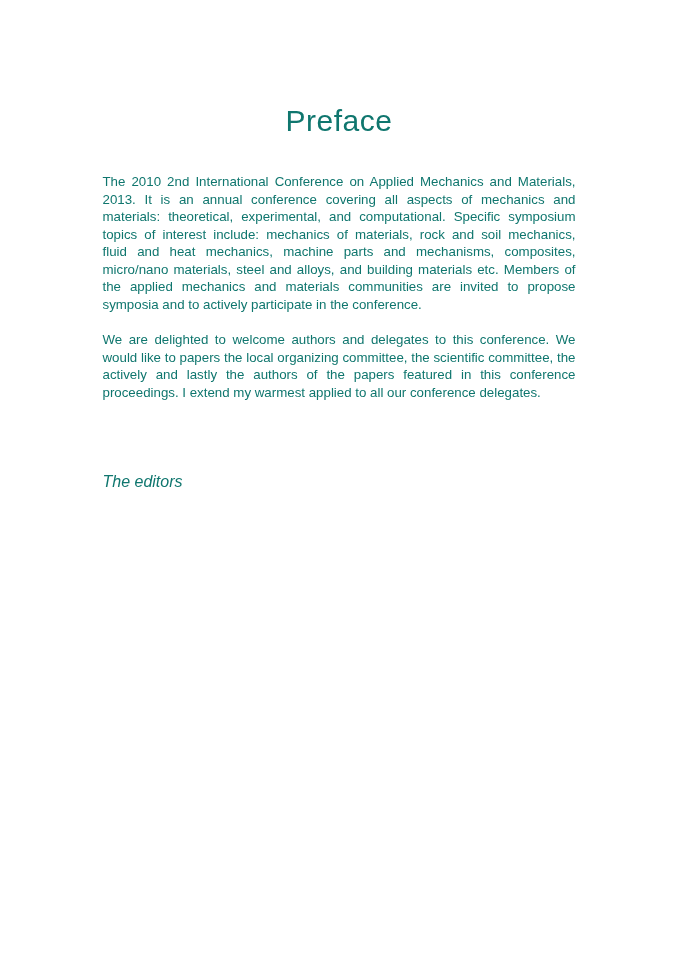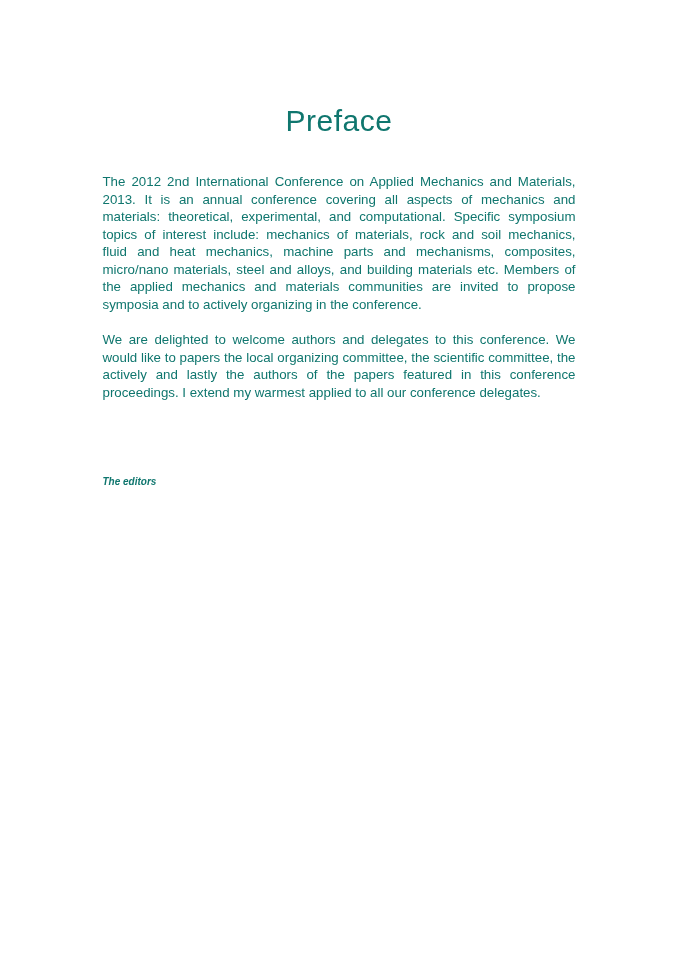"The 2012 2nd International Conference" div.text-line { text: 2012 -> 2010 }
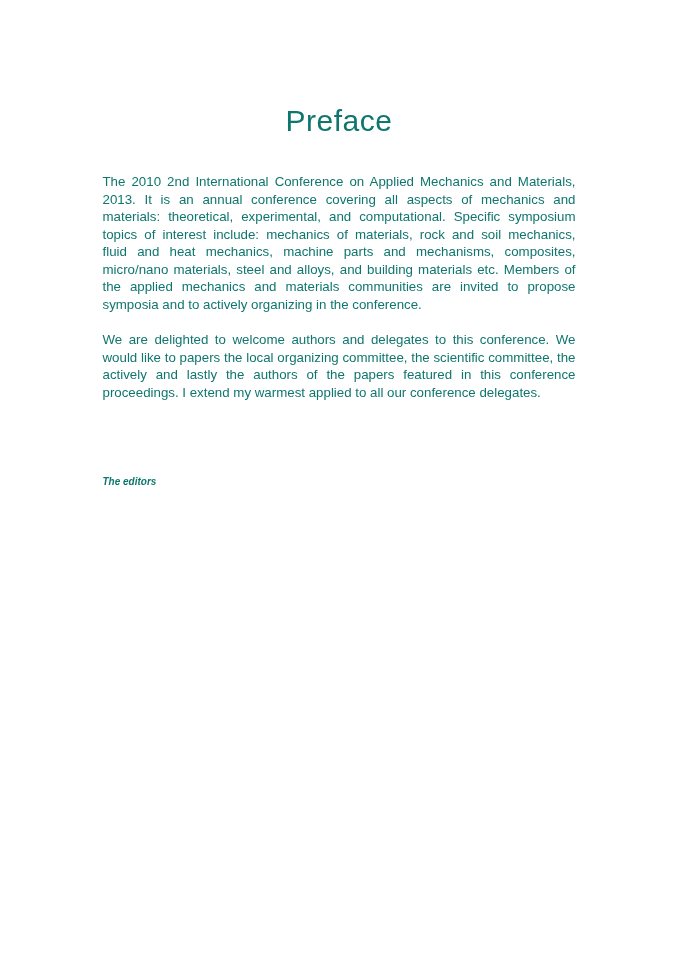"symposia and to actively organizing" div.text-line { text: organizing -> participate }
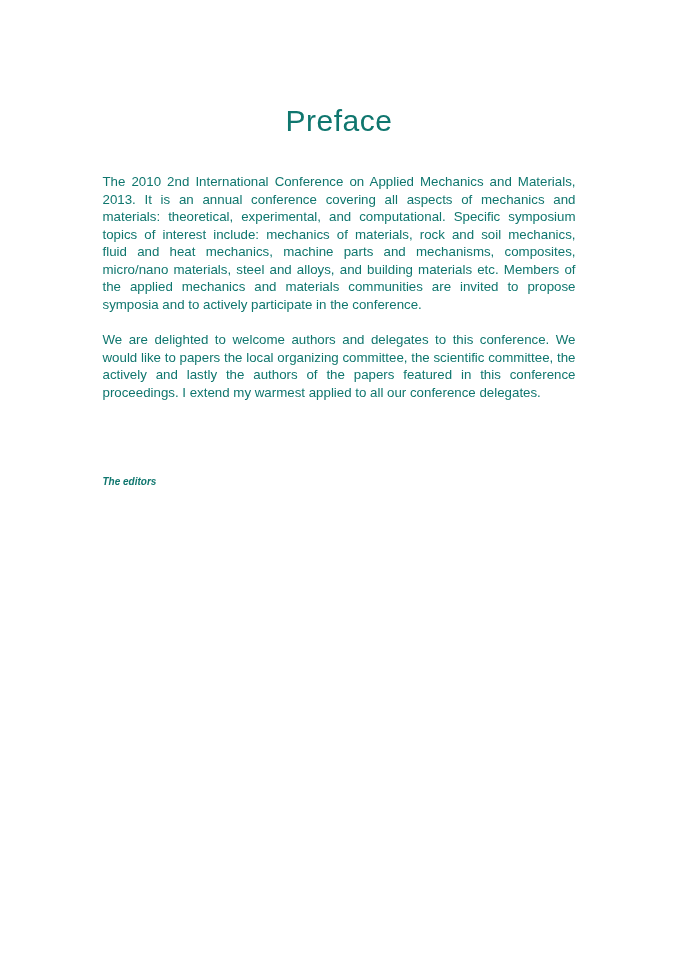"The editors" .signature { font-size: 10px -> 16px; font-weight: 700 -> 400 }
